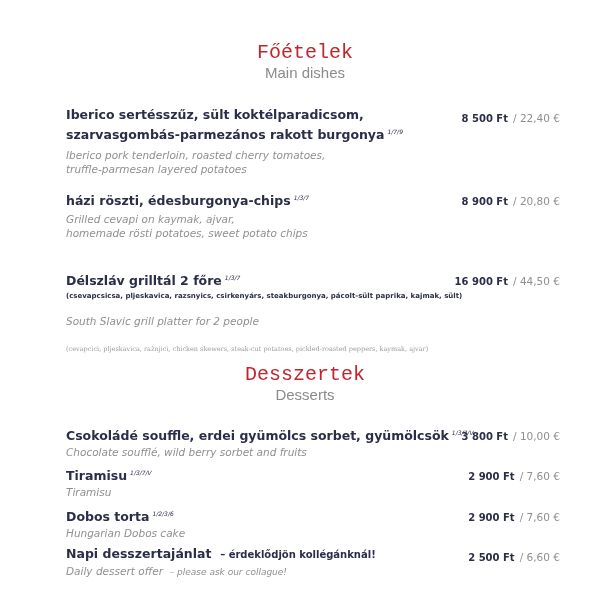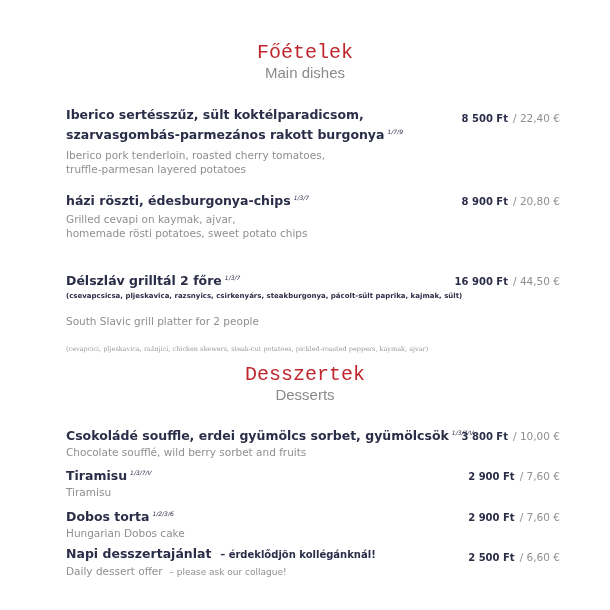"Iberico pork tenderloin, roasted cherry" .desc { font-style: none -> italic }
